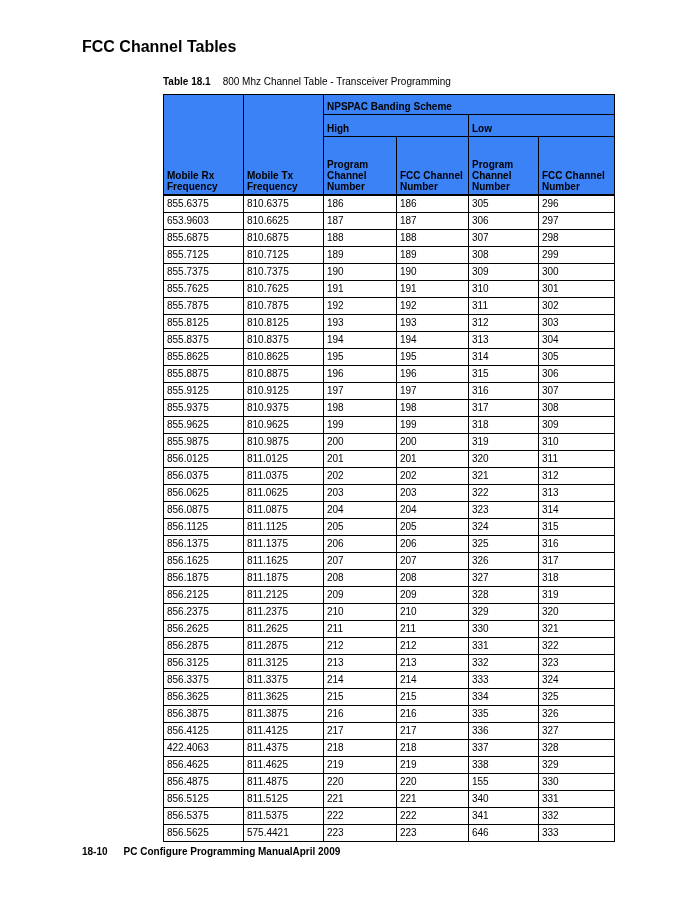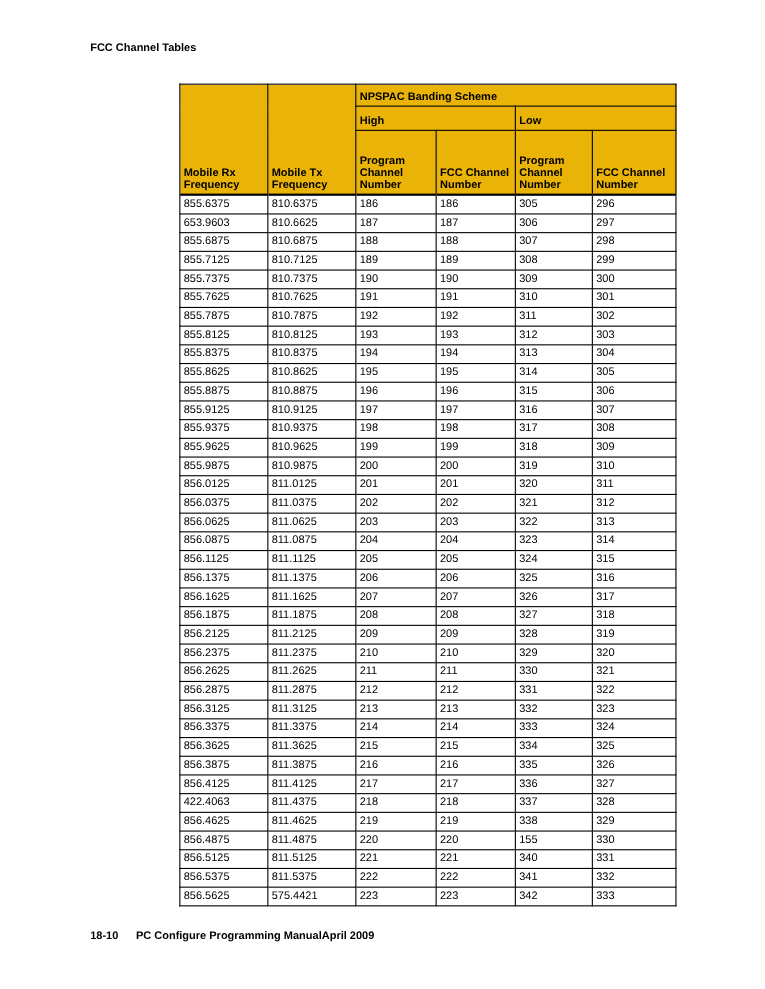"FCC Channel Tables" .doc-header { font-size: 10px -> 16px }
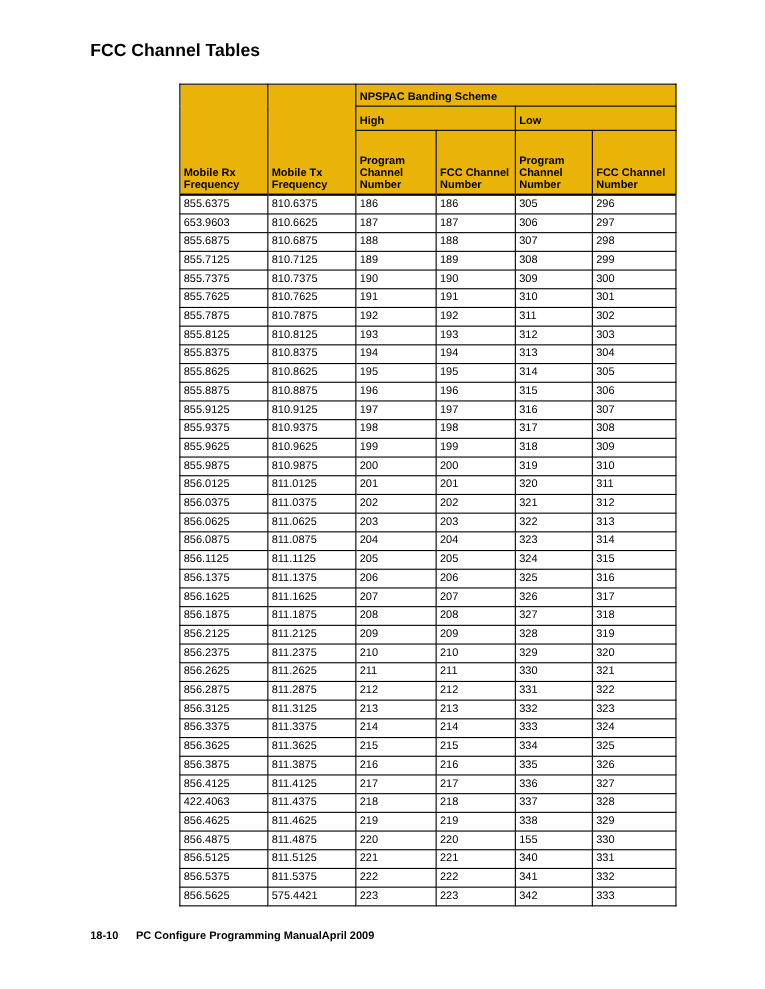"Table 18.1 800 Mhz Channel" div.caption { html: none -> <div> <span>Table 18.1</span><span>800 Mhz Channel Table - Transceiver Programming</span> </div> }
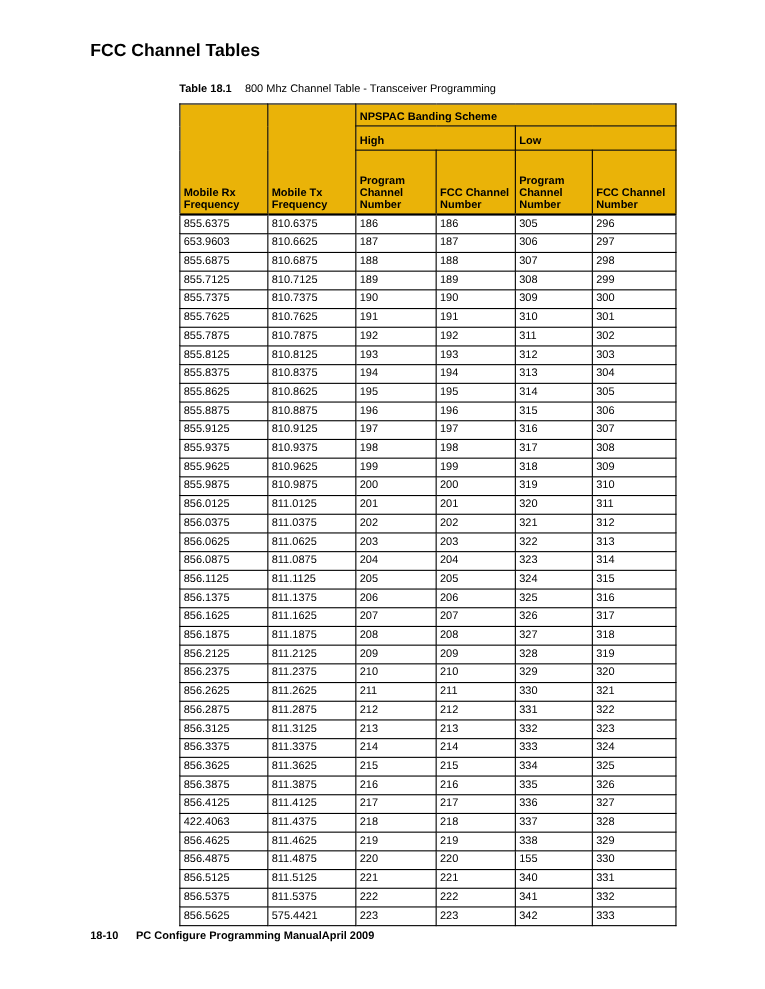"NPSPAC Banding Scheme" thead th { background: #eab308 -> #3b82f6 }
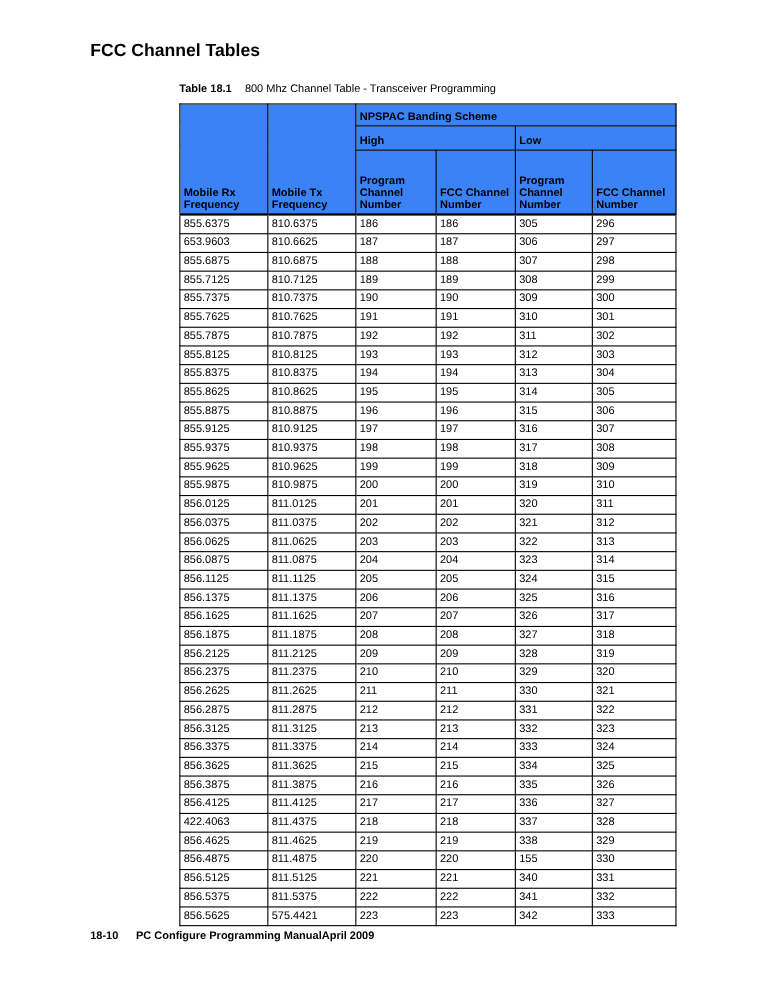"342" td { text: 342 -> 646 }
